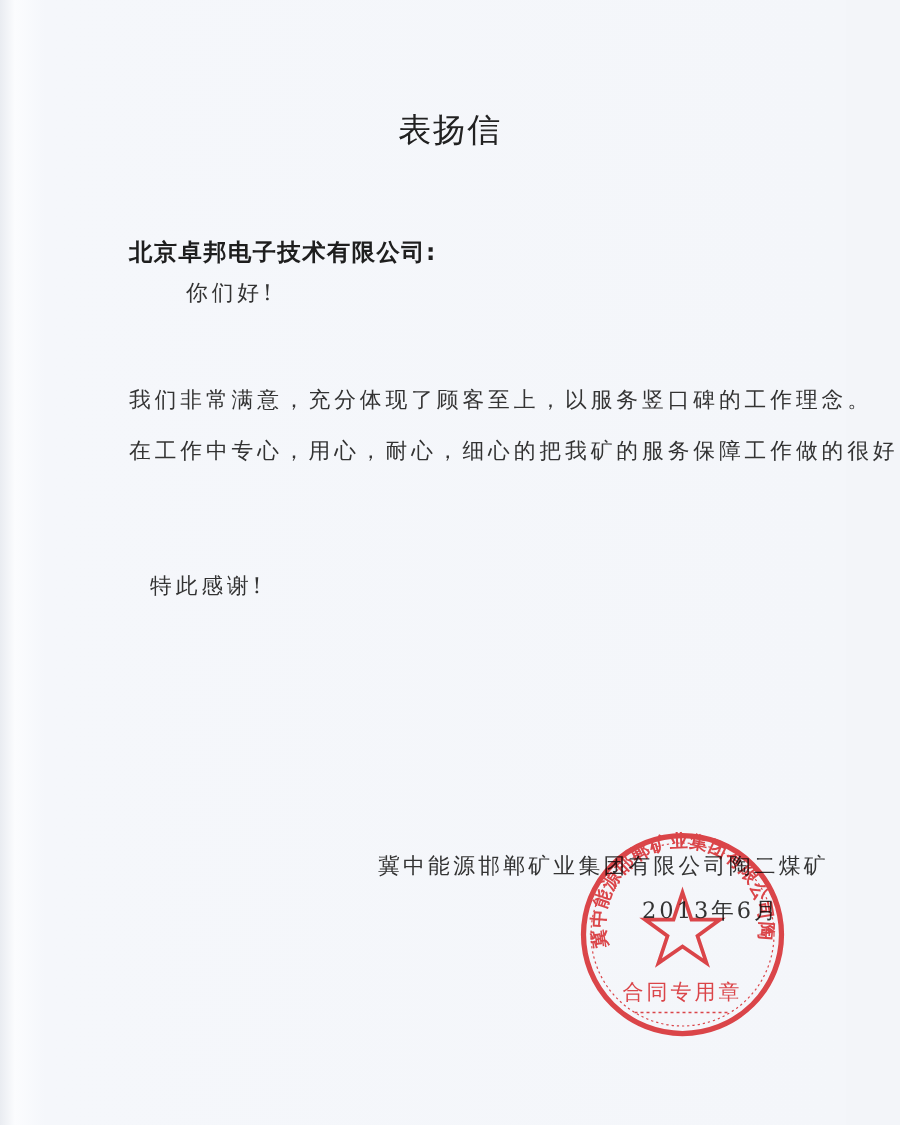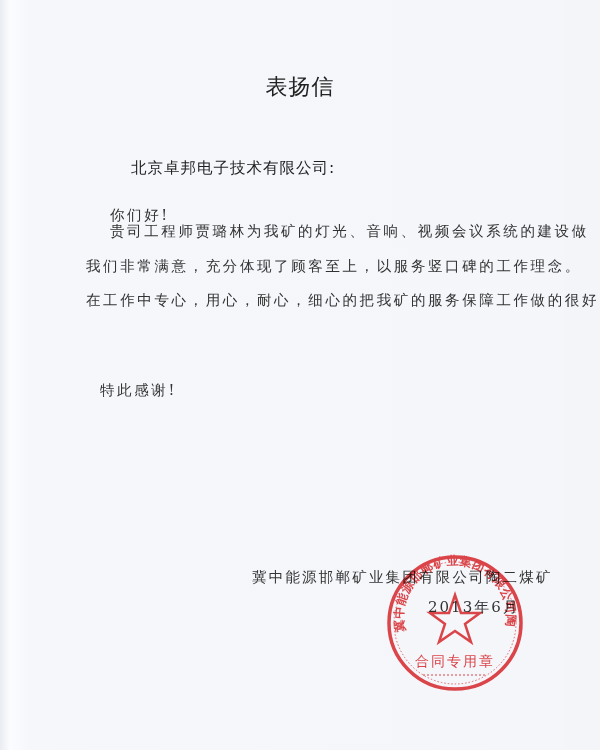"北京卓邦电子技术有限公司:" .salutation { font-weight: normal -> bold; margin-left: 45px -> none }
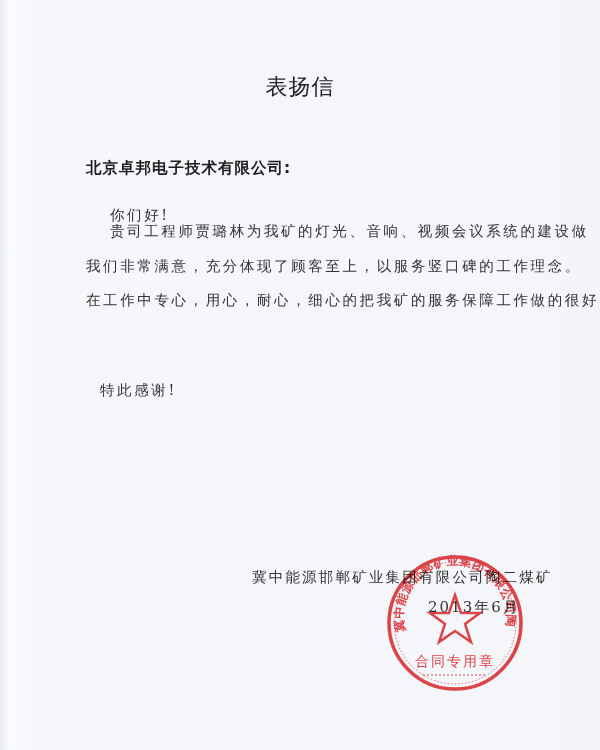"你们好!" .greeting { left: 110px -> 124px; margin-top: 20px -> none }
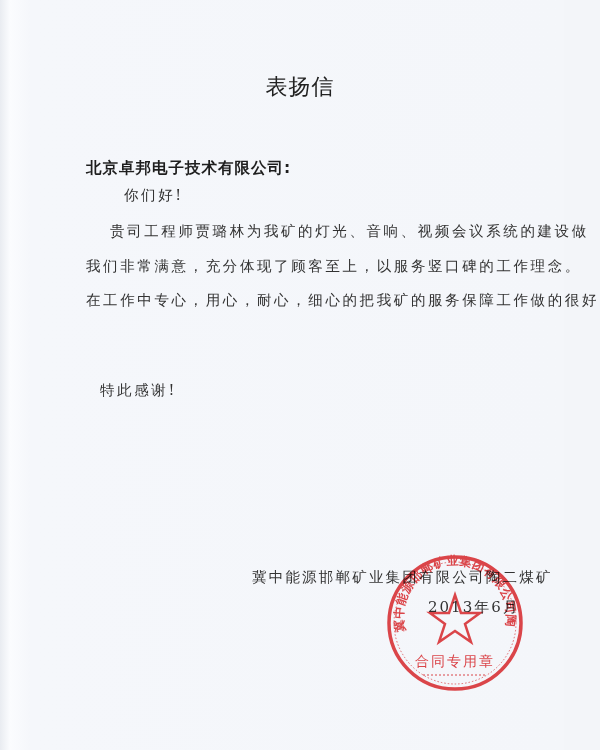"贵司工程师贾璐林为我矿的灯光、音响、视频会议系统的建设做" div.line { html: <div>贵司工程师贾璐林为我矿的灯光、音响、视频会议系统的建设做</div> -> none }
